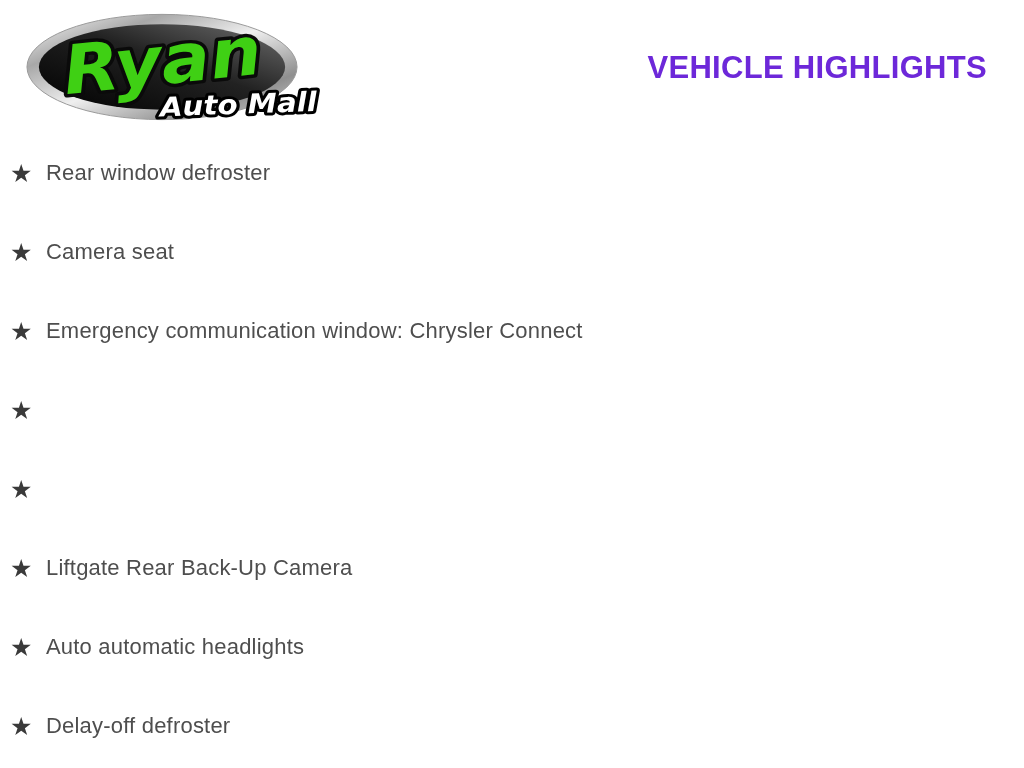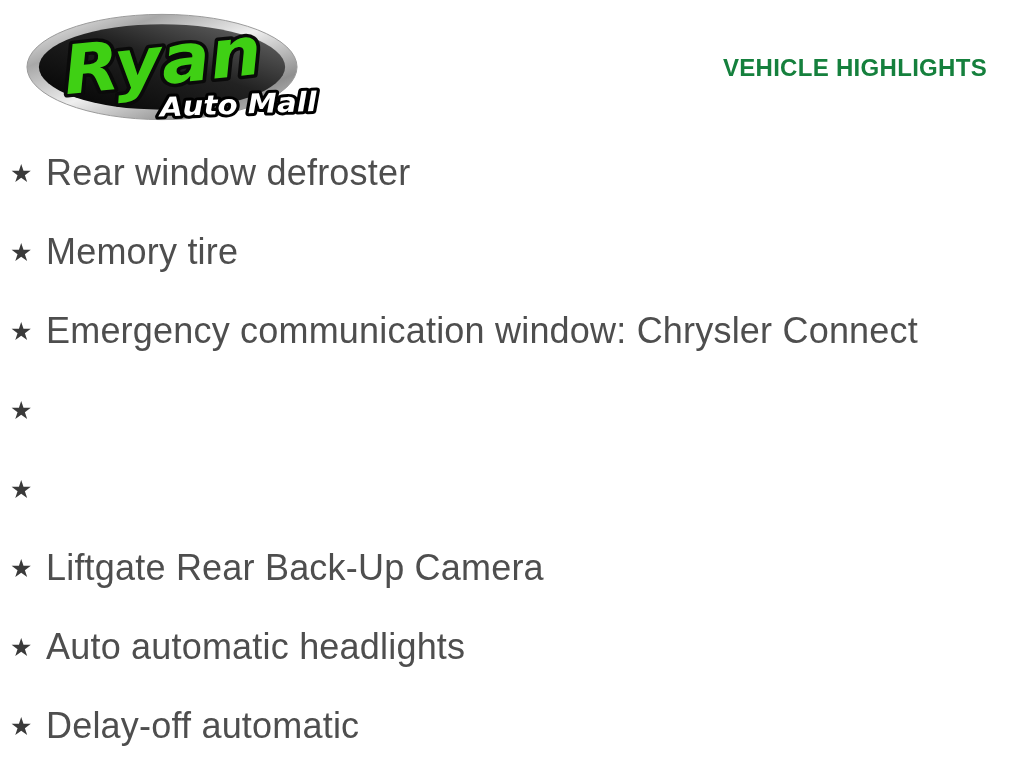"VEHICLE HIGHLIGHTS" .page-title { color: #15803d -> #6d28d9; font-size: 24px -> 31px }
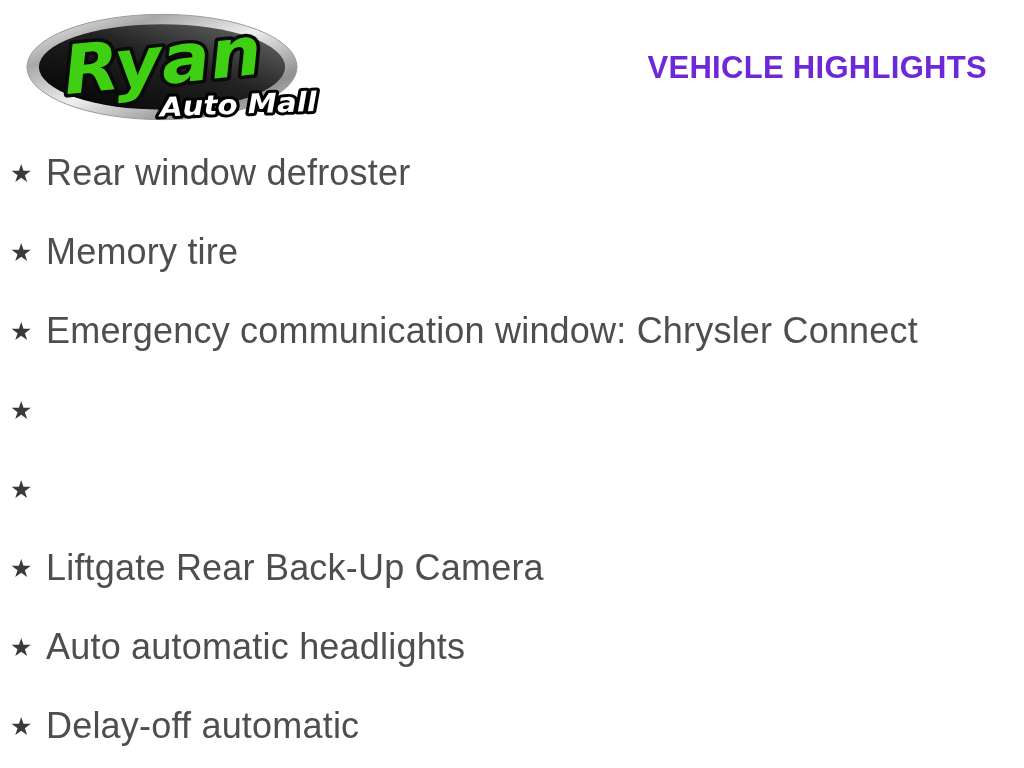"Rear window defroster" .label { font-size: 36px -> 22px }
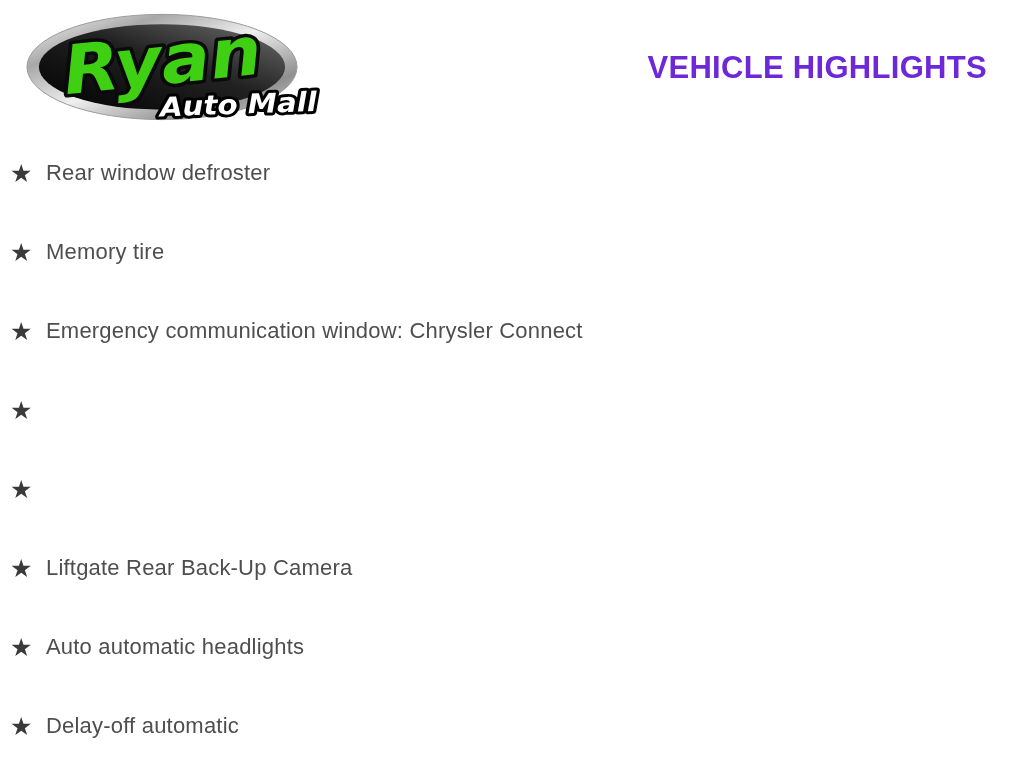"Memory tire" span.label { text: Memory tire -> Camera seat }
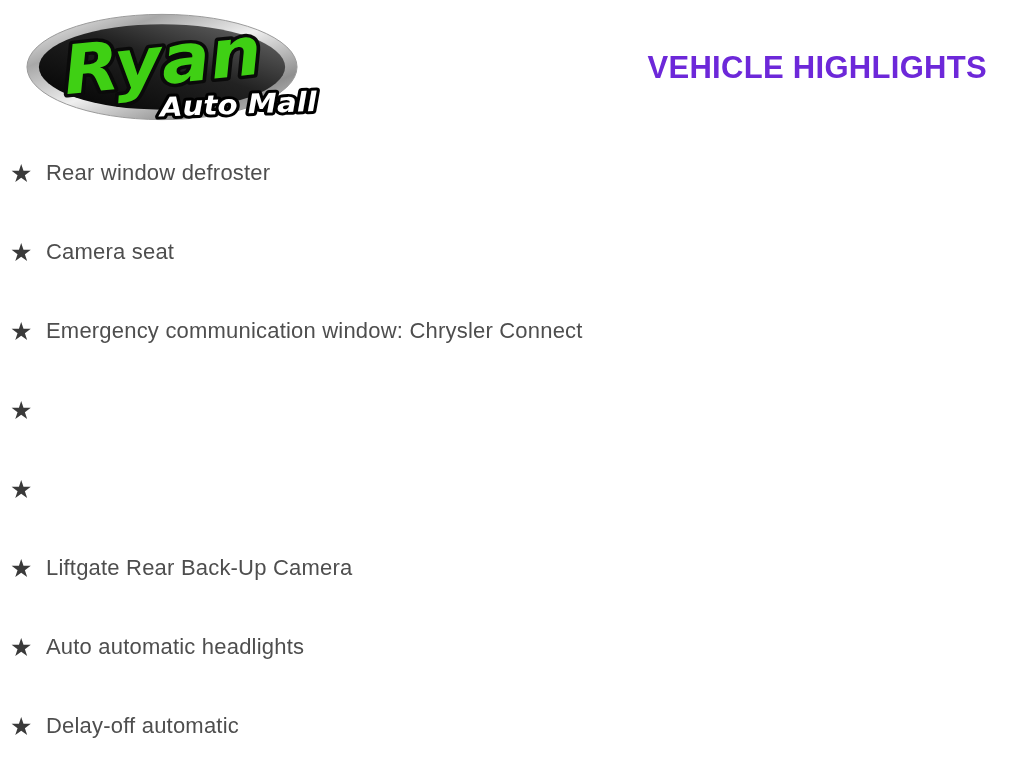"Delay-off automatic" span.label { text: automatic -> defroster }
